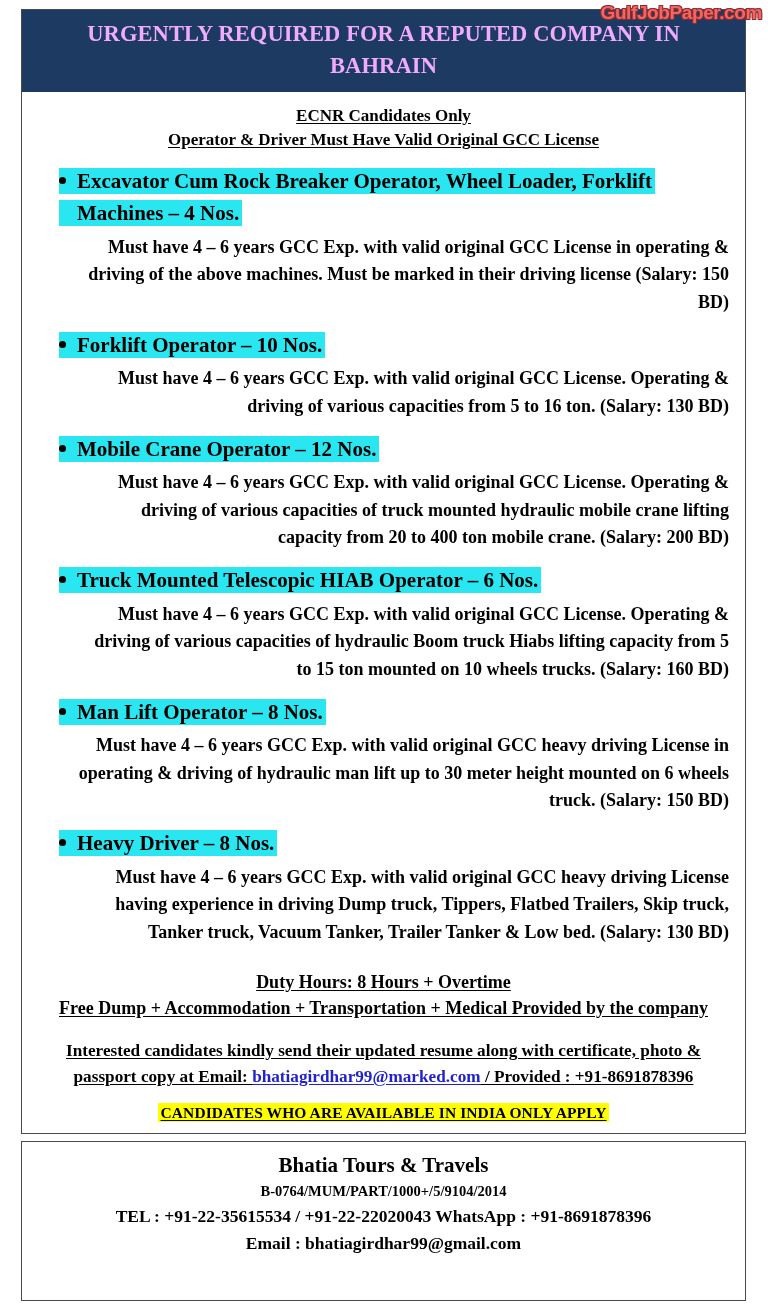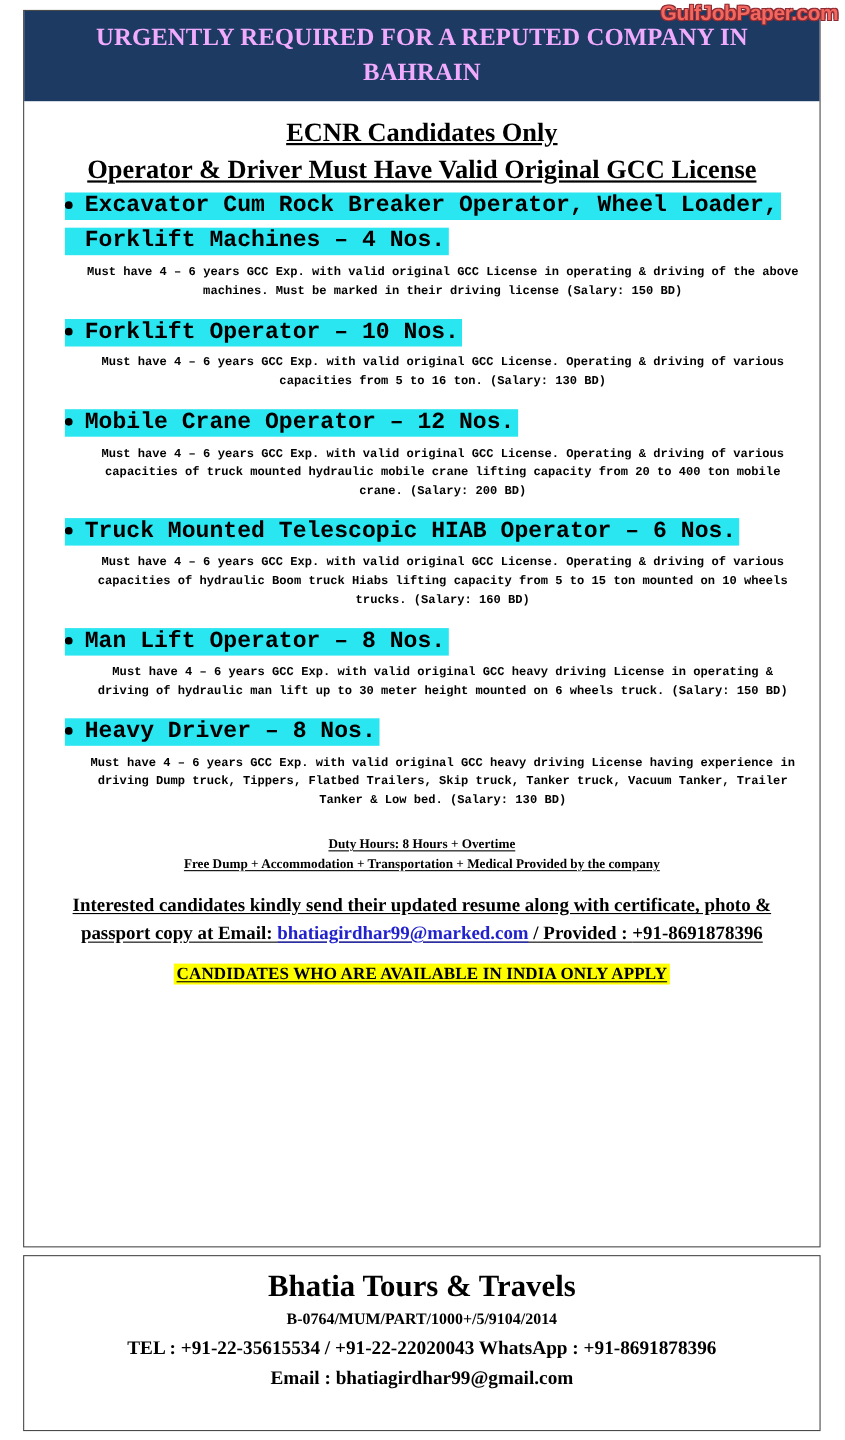"ECNR Candidates Only" .ecnr-line { font-size: 24px -> 17px }
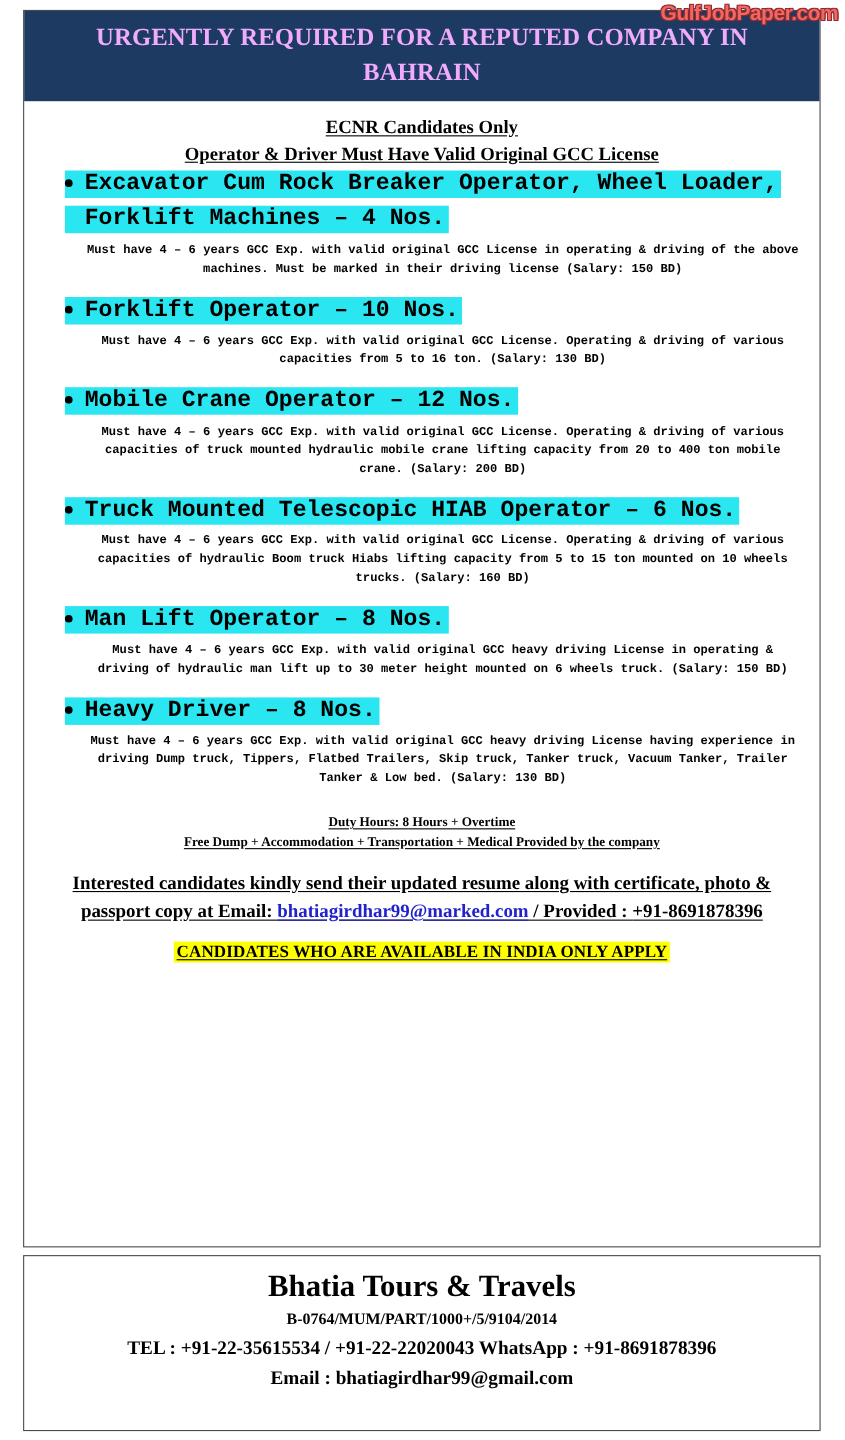"Excavator Cum Rock Breaker Operator," .jobs { font-family: Liberation Mono, monospace -> none; margin-top: none -> 14px }
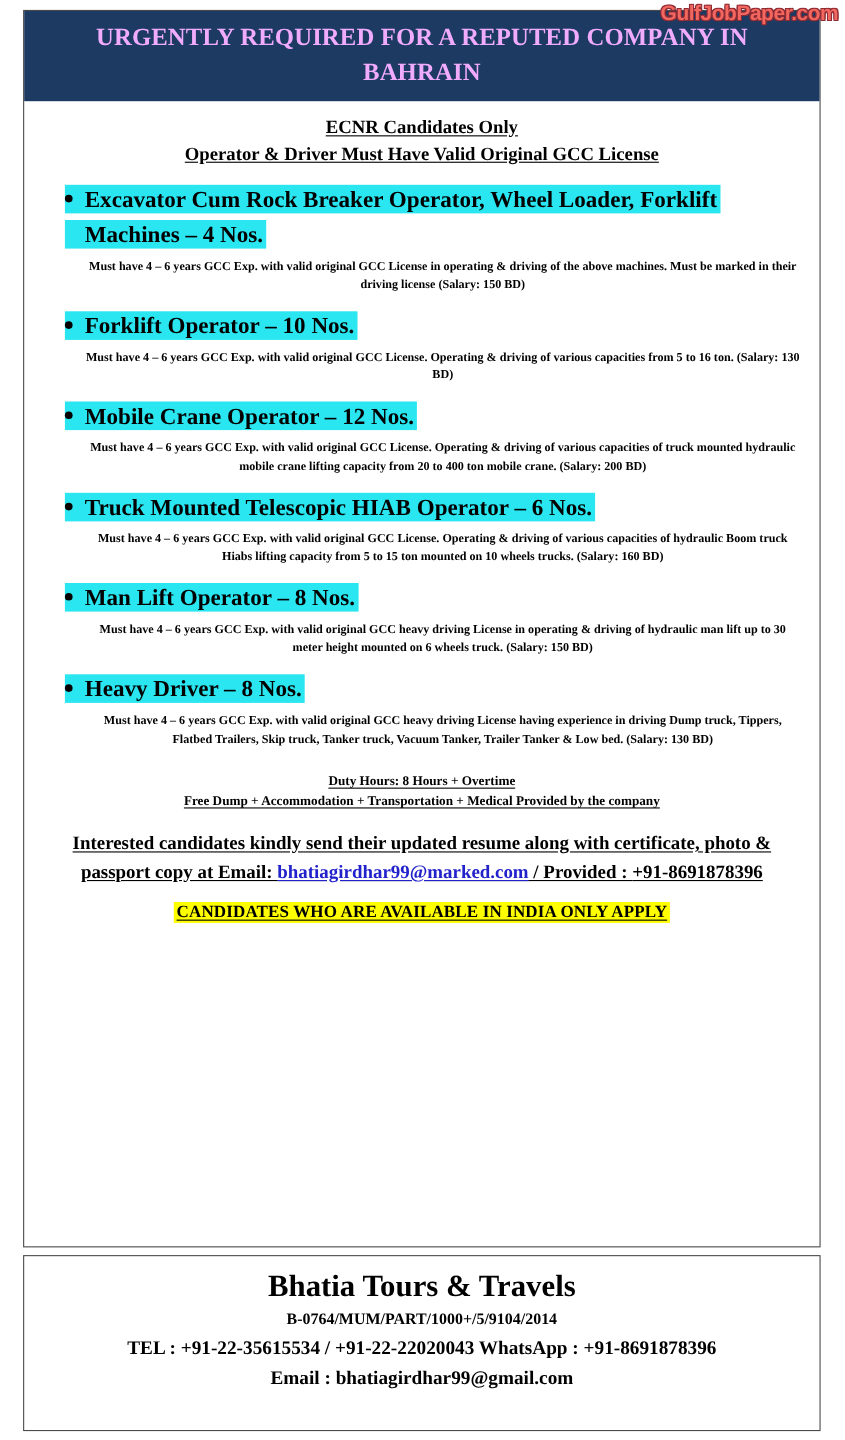"Must have 4 – 6" .job-desc { font-size: 11px -> 18px; text-align: center -> right }
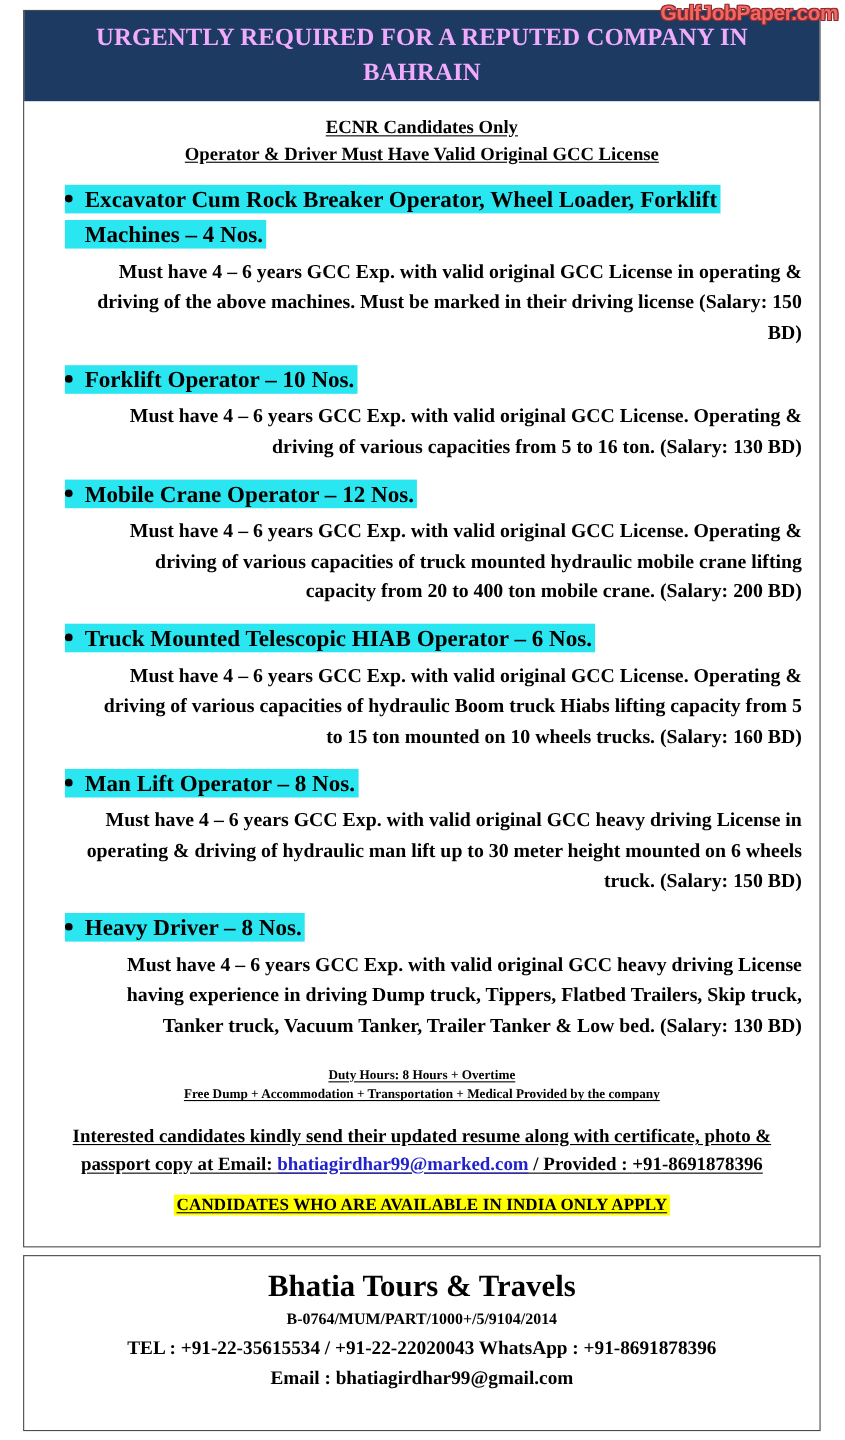"Duty Hours: 8 Hours +" .perk-line { font-size: 12px -> 18px }
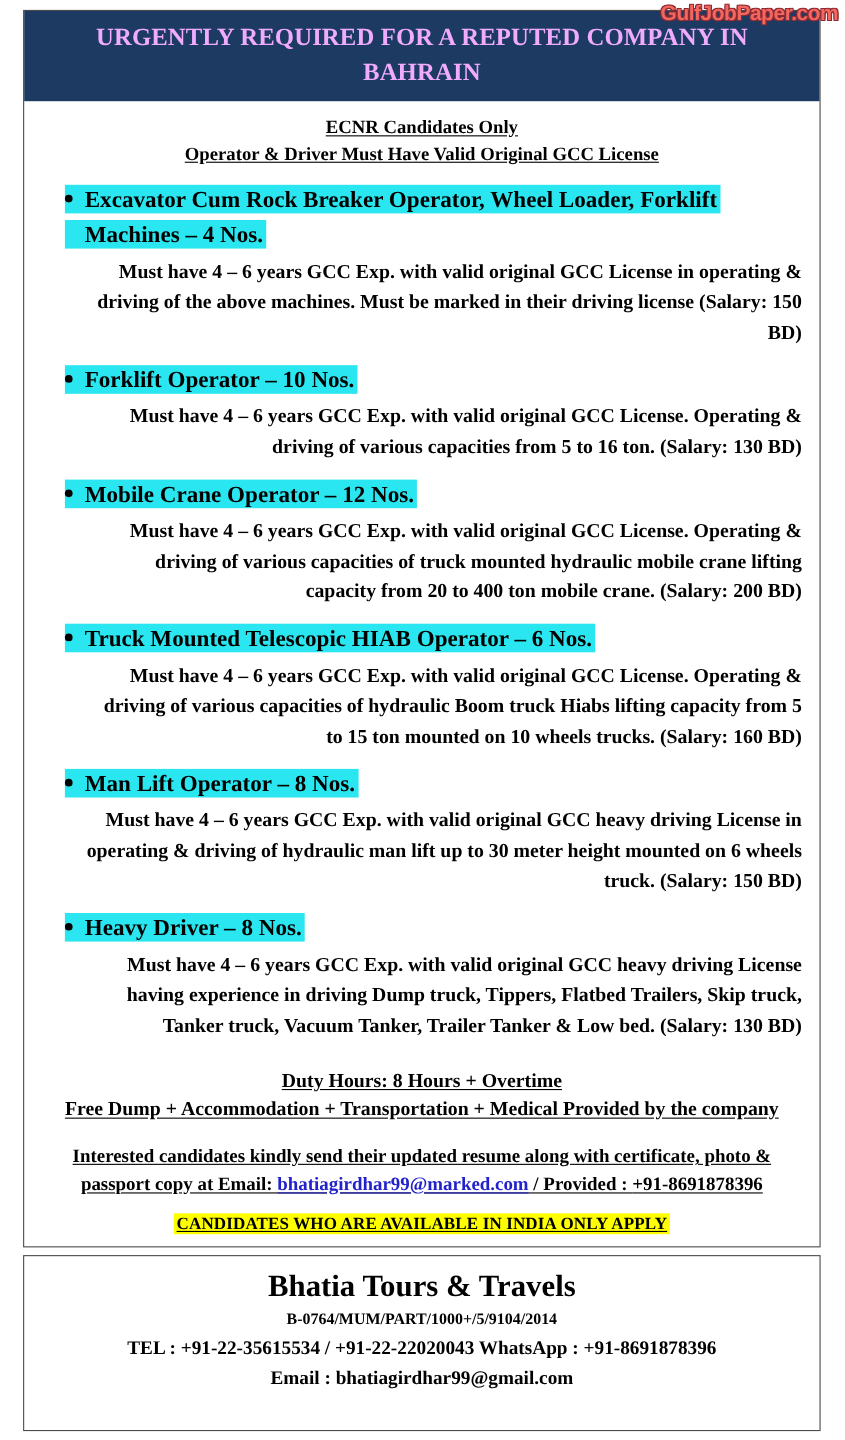"Bhatia Tours & Travels" .agency-name { font-size: 28px -> 21px }
